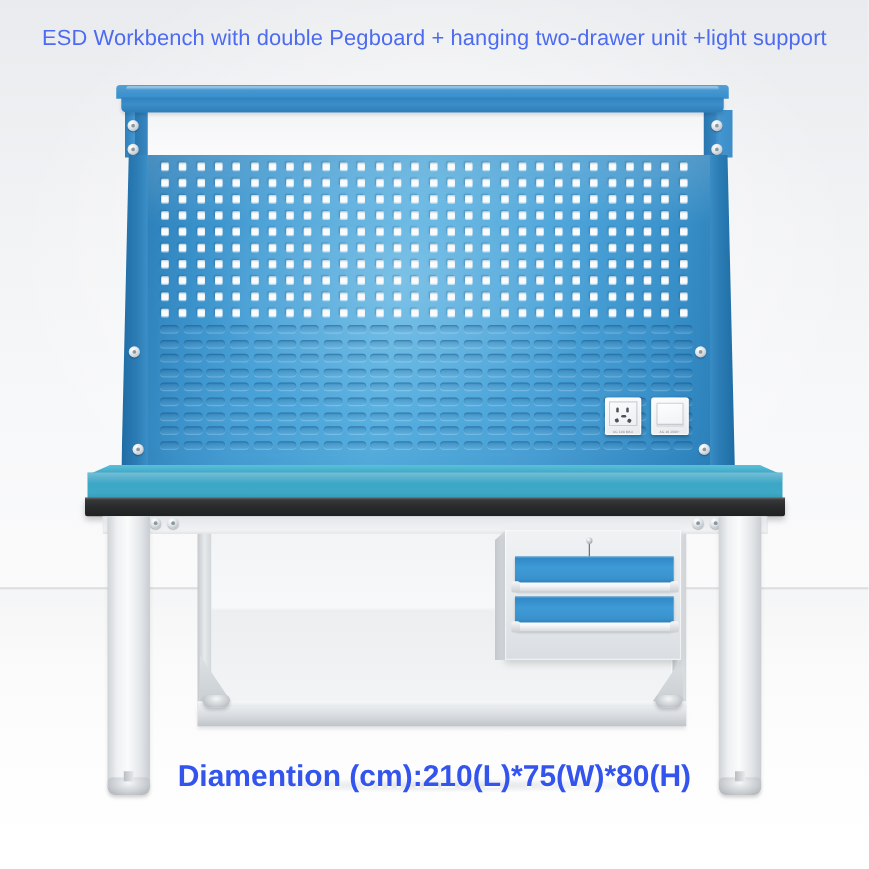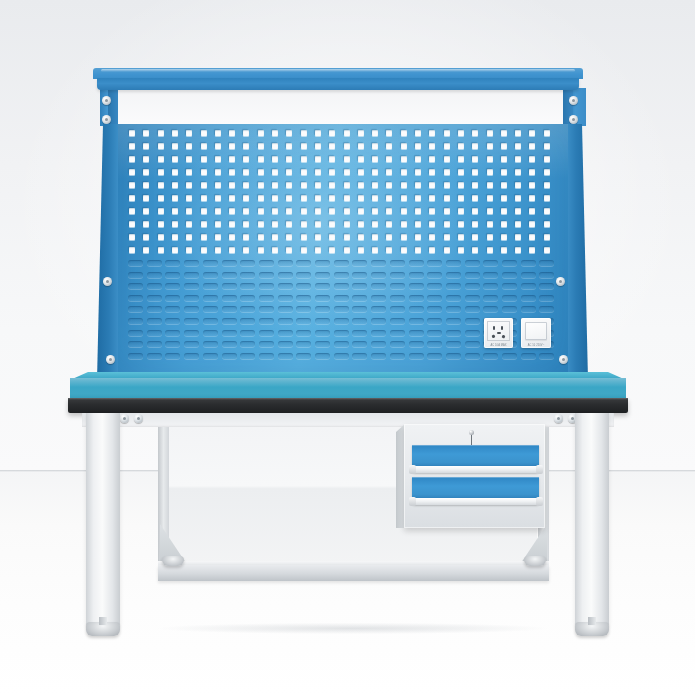"ESD Workbench with double Pegboard" div.title-top { html: none -> <div>ESD Workbench with double Pegboard + hanging two-drawer unit +light support</div> }
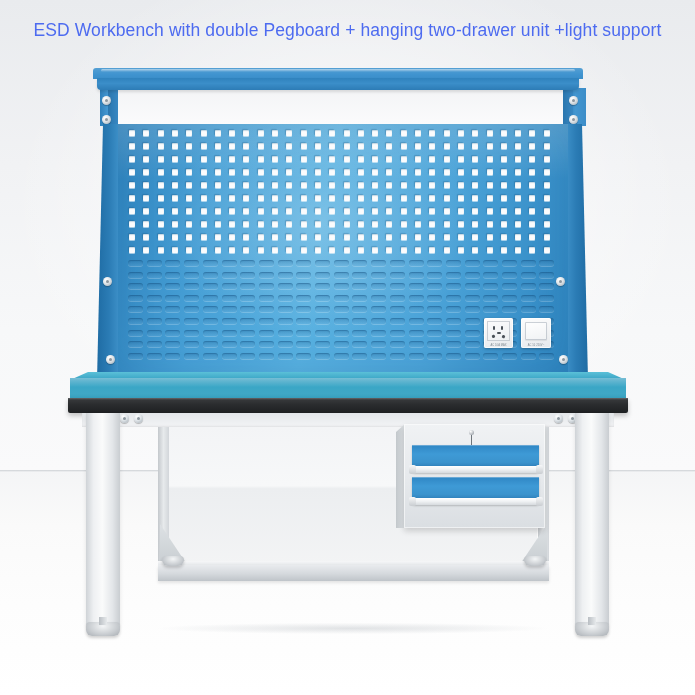"Diamention (cm):210(L)*75(W)*80(H)" div.title-bottom { html: none -> <div>Diamention (cm):210(L)*75(W)*80(H)</div> }
